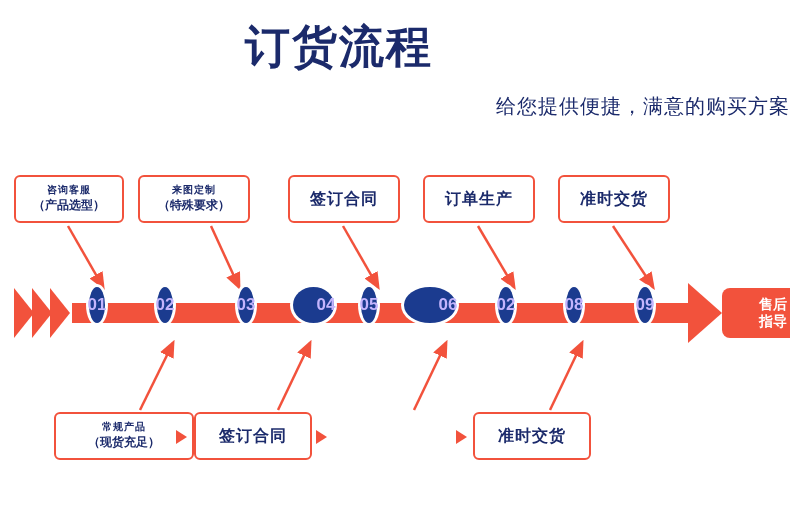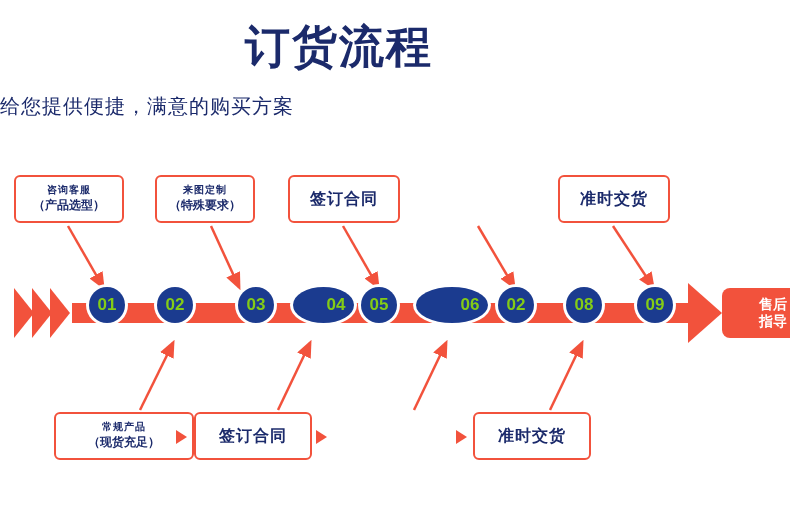"给您提供便捷，满意的购买方案" .subtitle { text-align: left -> right }
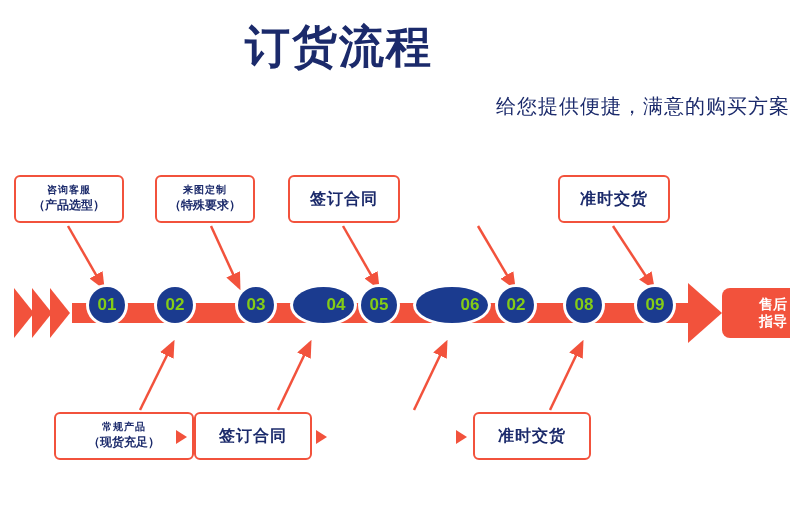"来图定制" div.box { left: 155px -> 138px; width: 100px -> 112px }
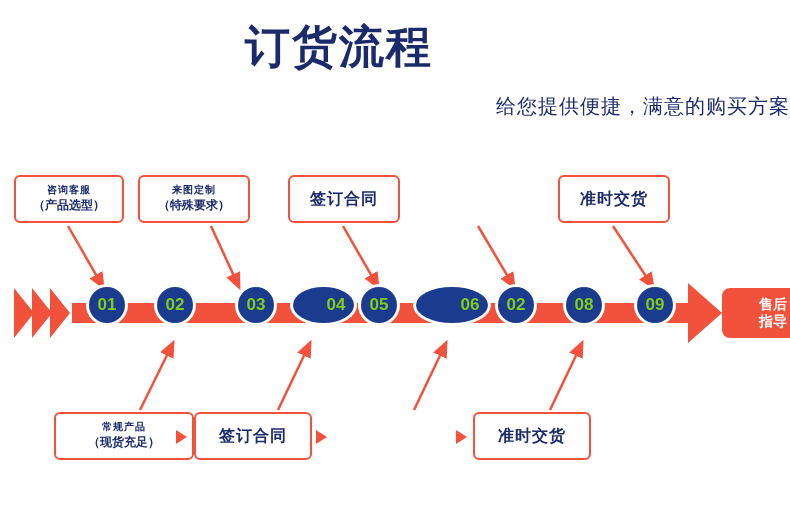"订单生产" div.box { html: none -> <div> <div>订单生产</div> </div> }
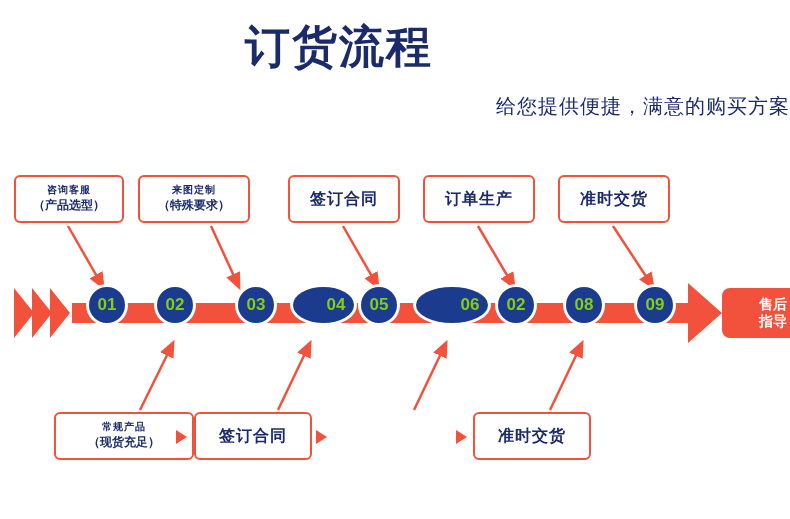"01" .num { color: #84cc16 -> #c4b5fd; width: 36px -> 16px }
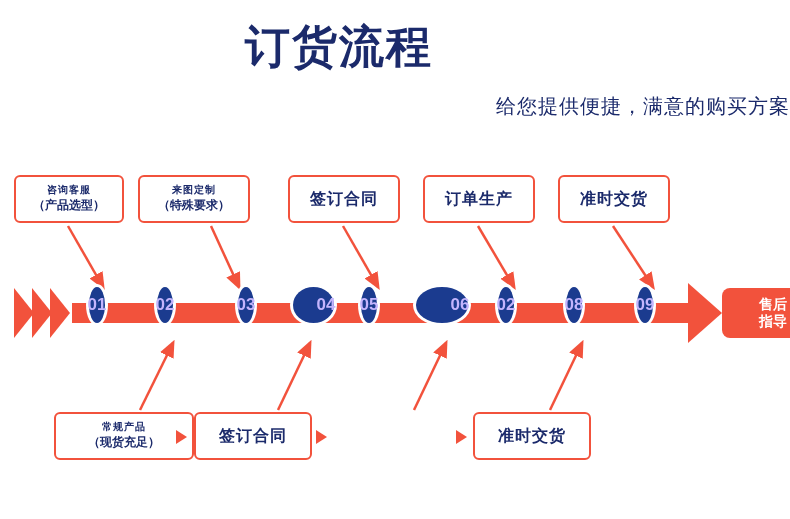"06" div.num { left: 416px -> 404px }
